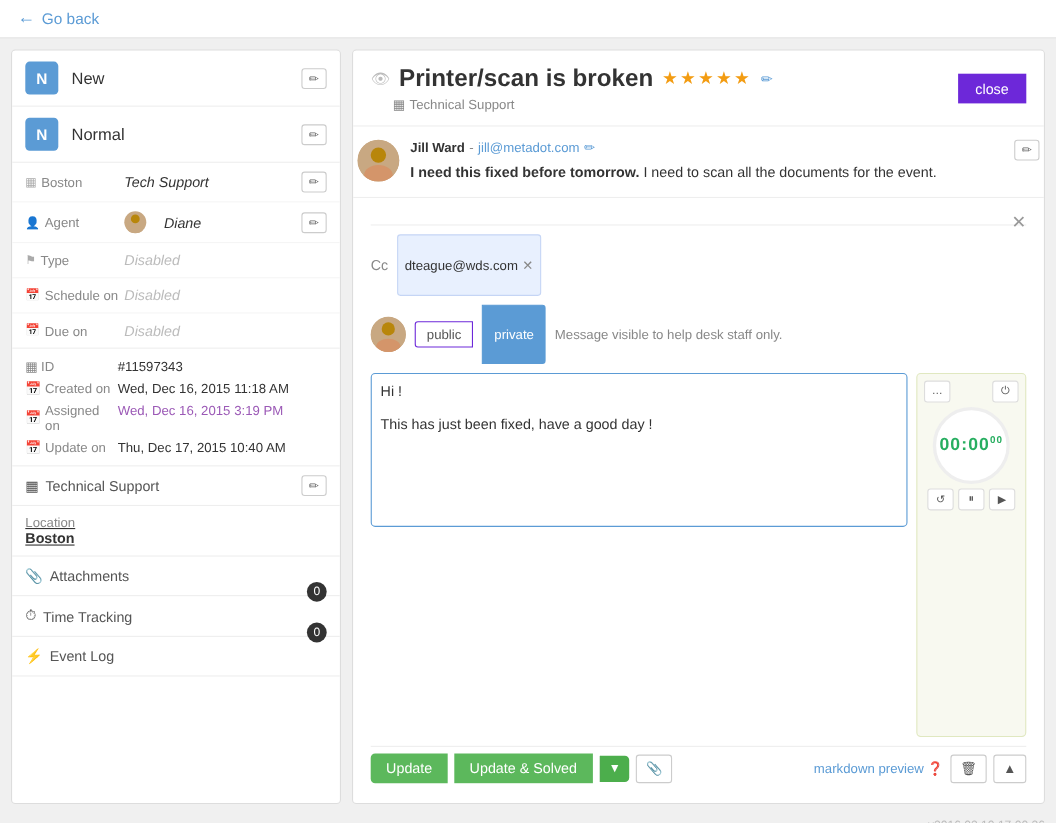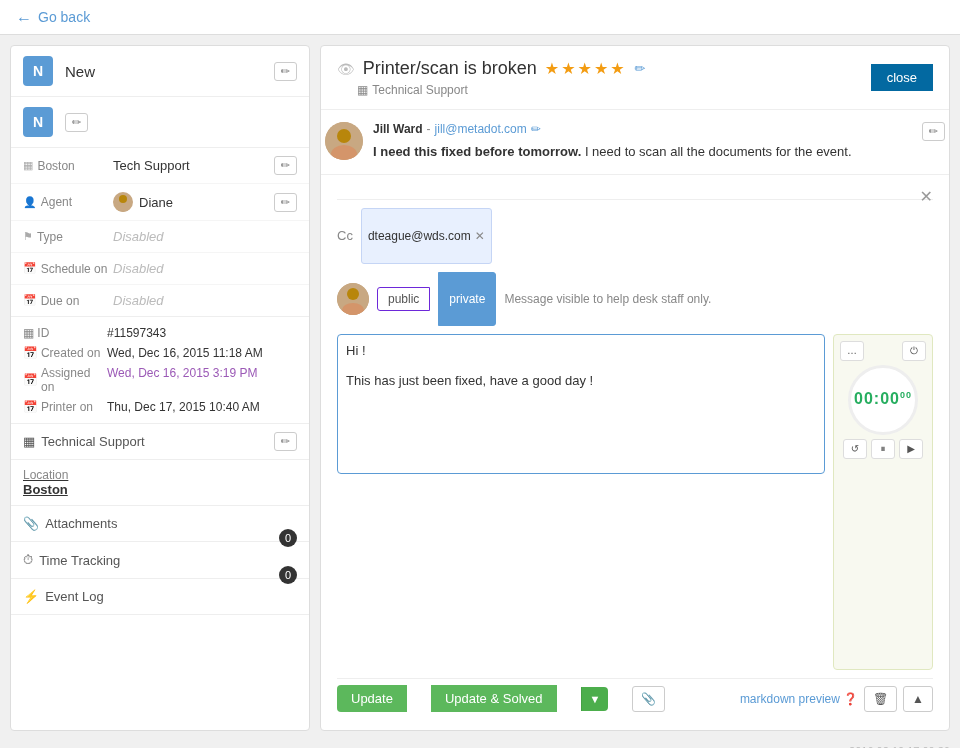"Printer/scan is broken" .ticket-title { font-size: 18px -> 22px; font-weight: normal -> bold }
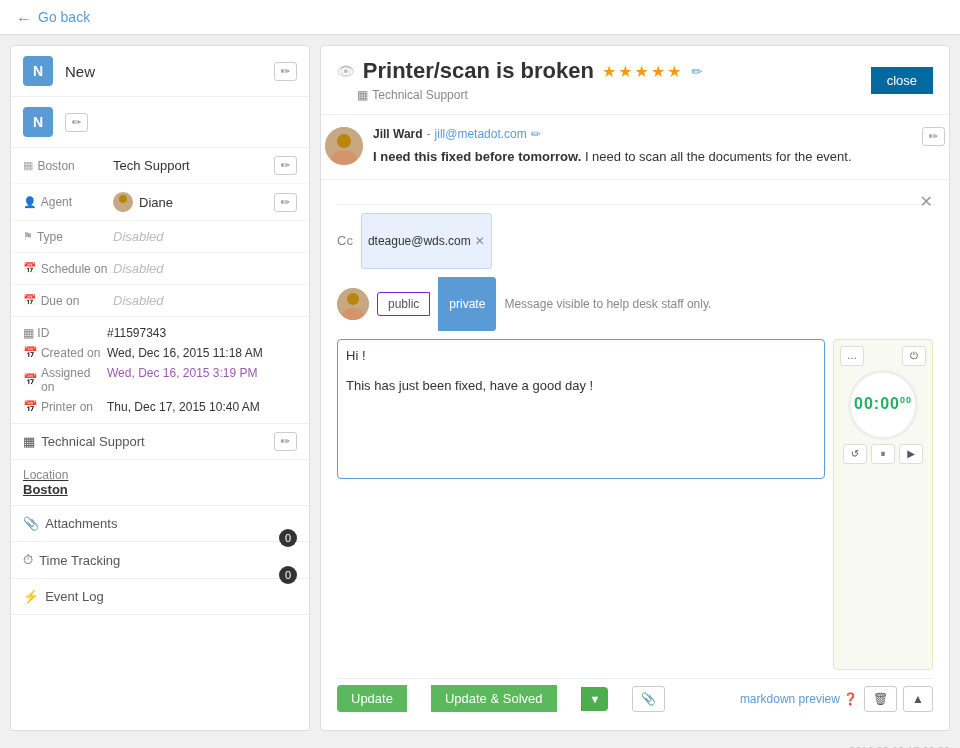"close" .close-btn { background: #0369a1 -> #6d28d9 }
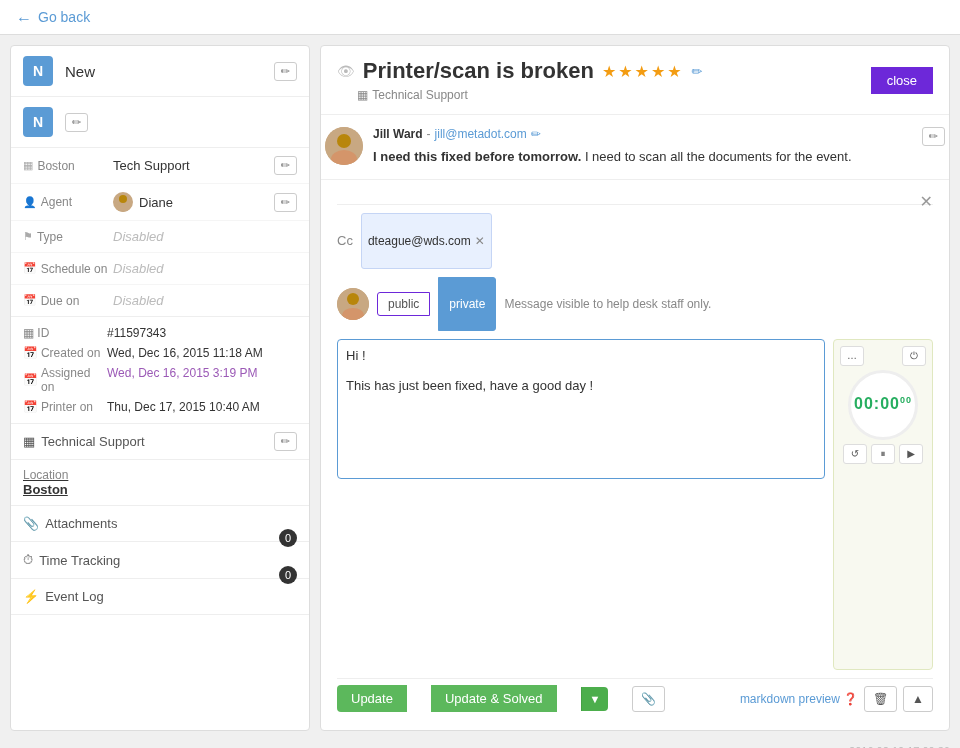"Normal" span.status-label { html: none -> <span>Normal</span> }
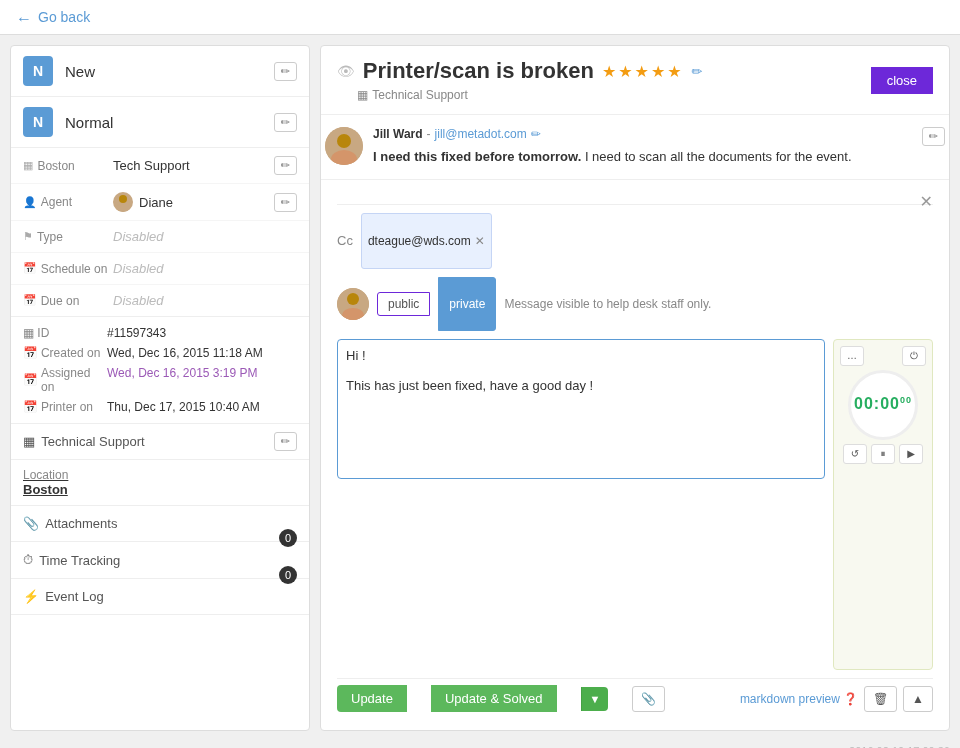"Tech Support" .meta-value { font-style: none -> italic }
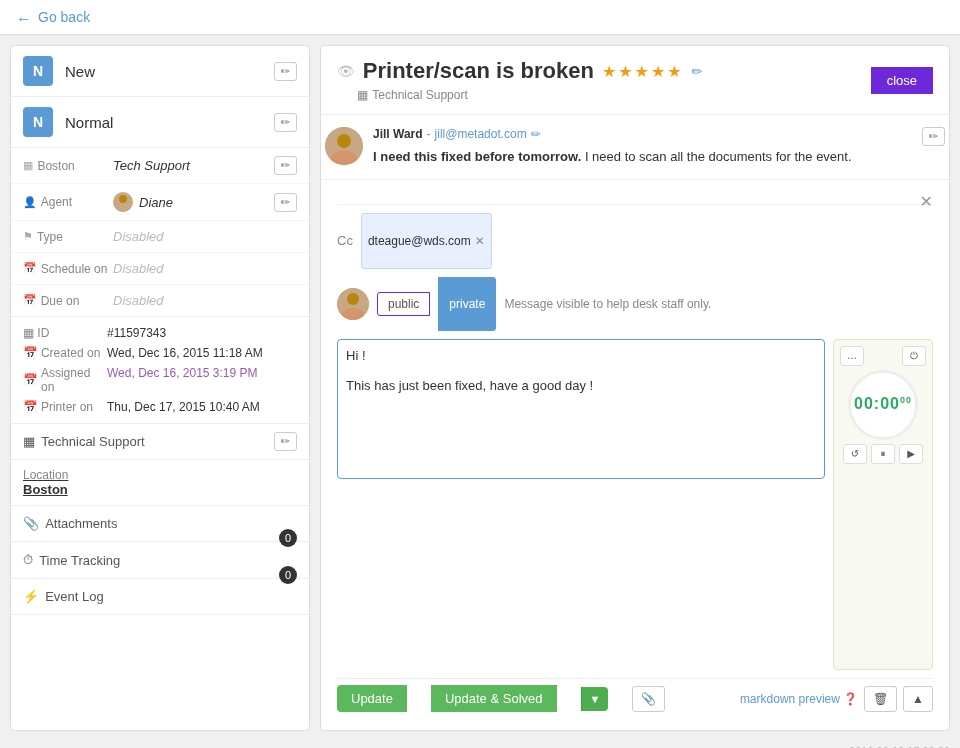"Diane" .meta-value.agent-value { gap: 6px -> 16px }
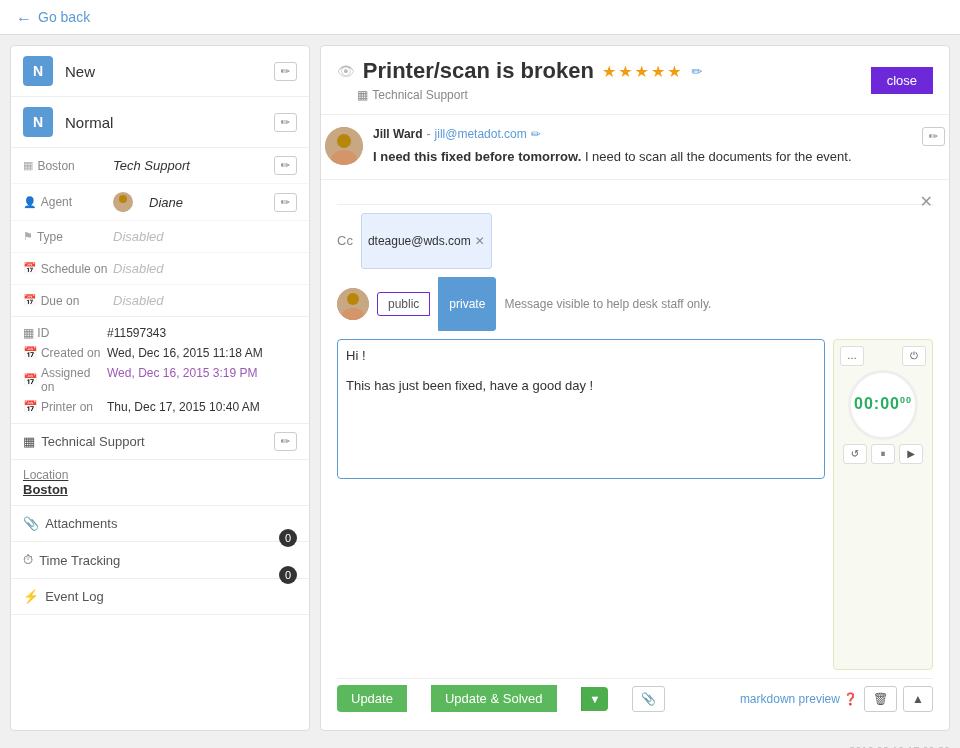"Printer on" span { text: Printer -> Update }
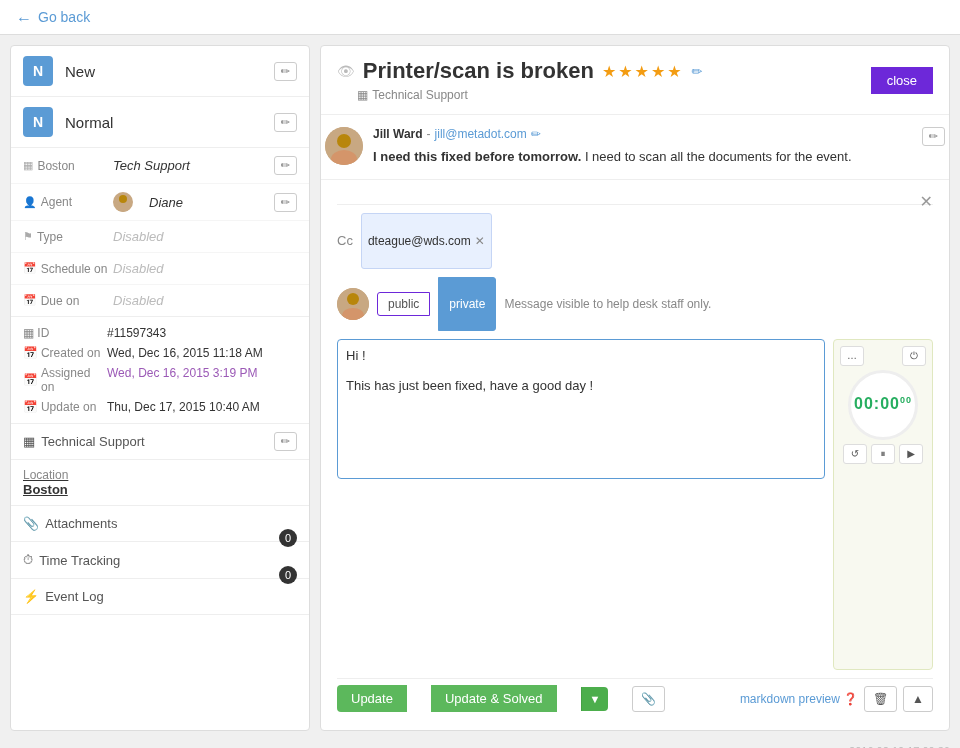"Update" .reply-actions-left { gap: 24px -> 6px }
